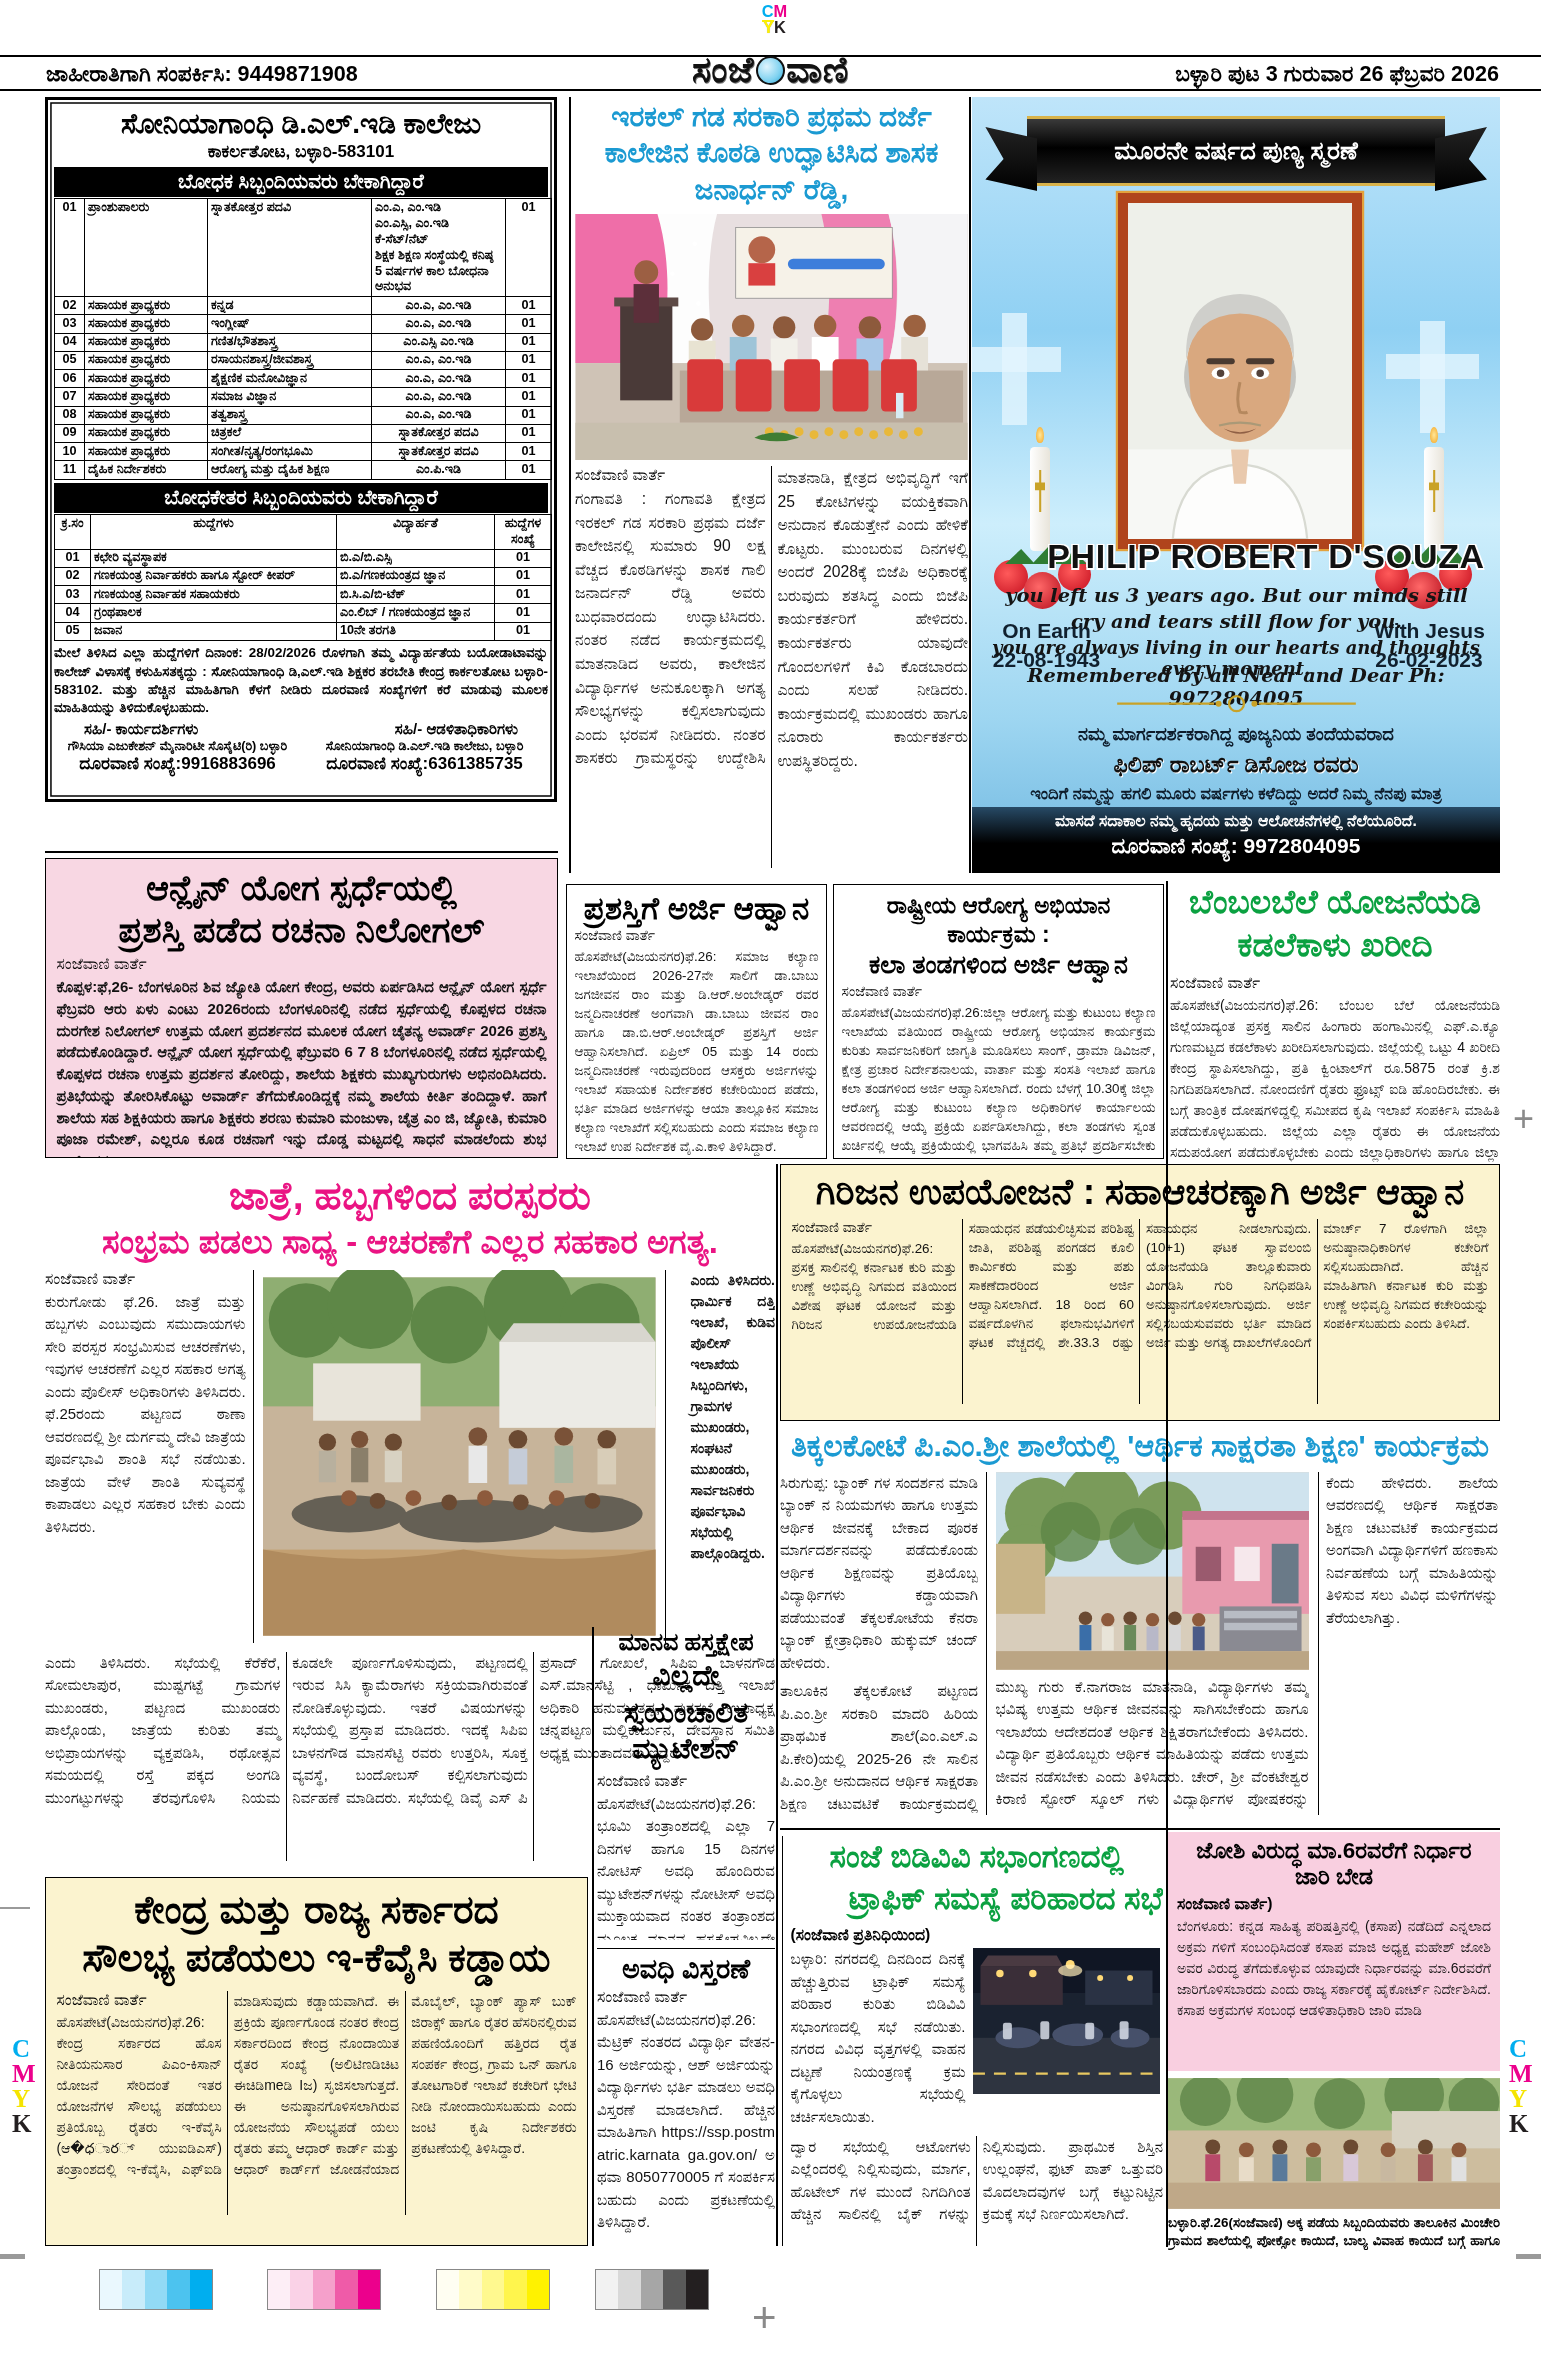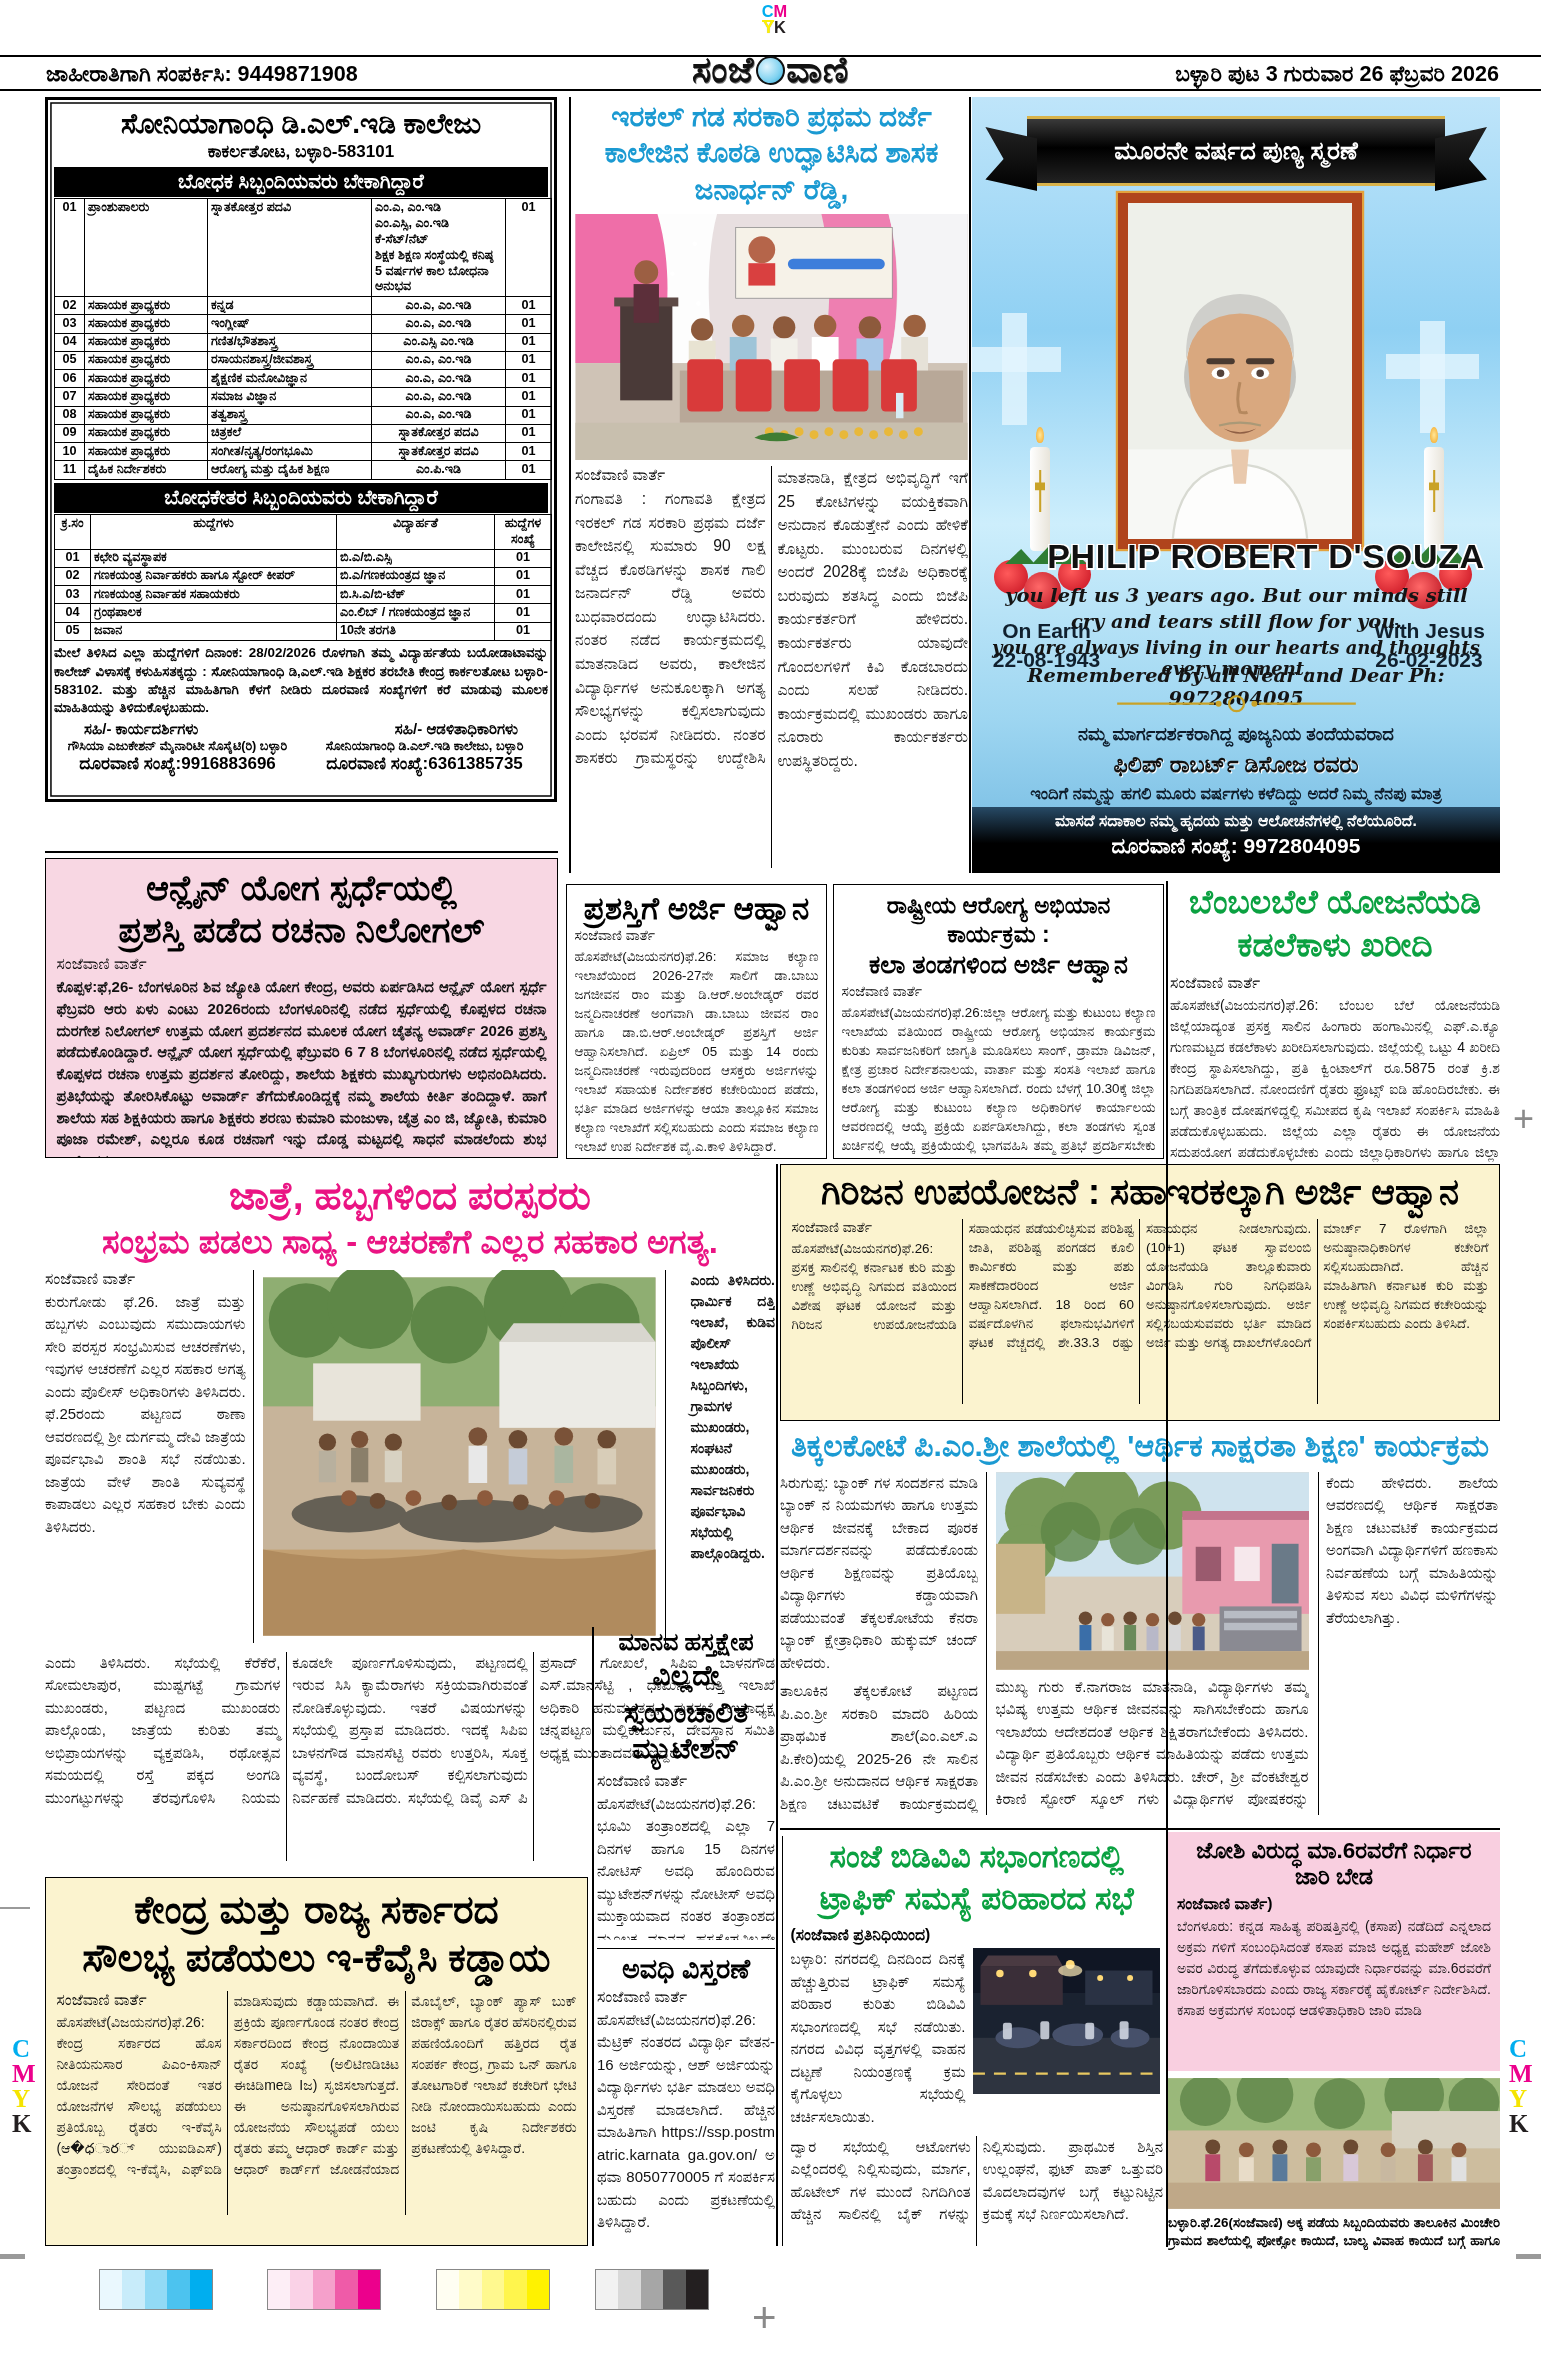"ಗಿರಿಜನ ಉಪಯೋಜನೆ : ಸಹಾಇರಕಲ್ಕಾಗಿ ಅರ್ಜಿ" div.c { text: ಸಹಾಇರಕಲ್ಕಾಗಿ -> ಸಹಾಆಚರಣ್ಕಾಗಿ }
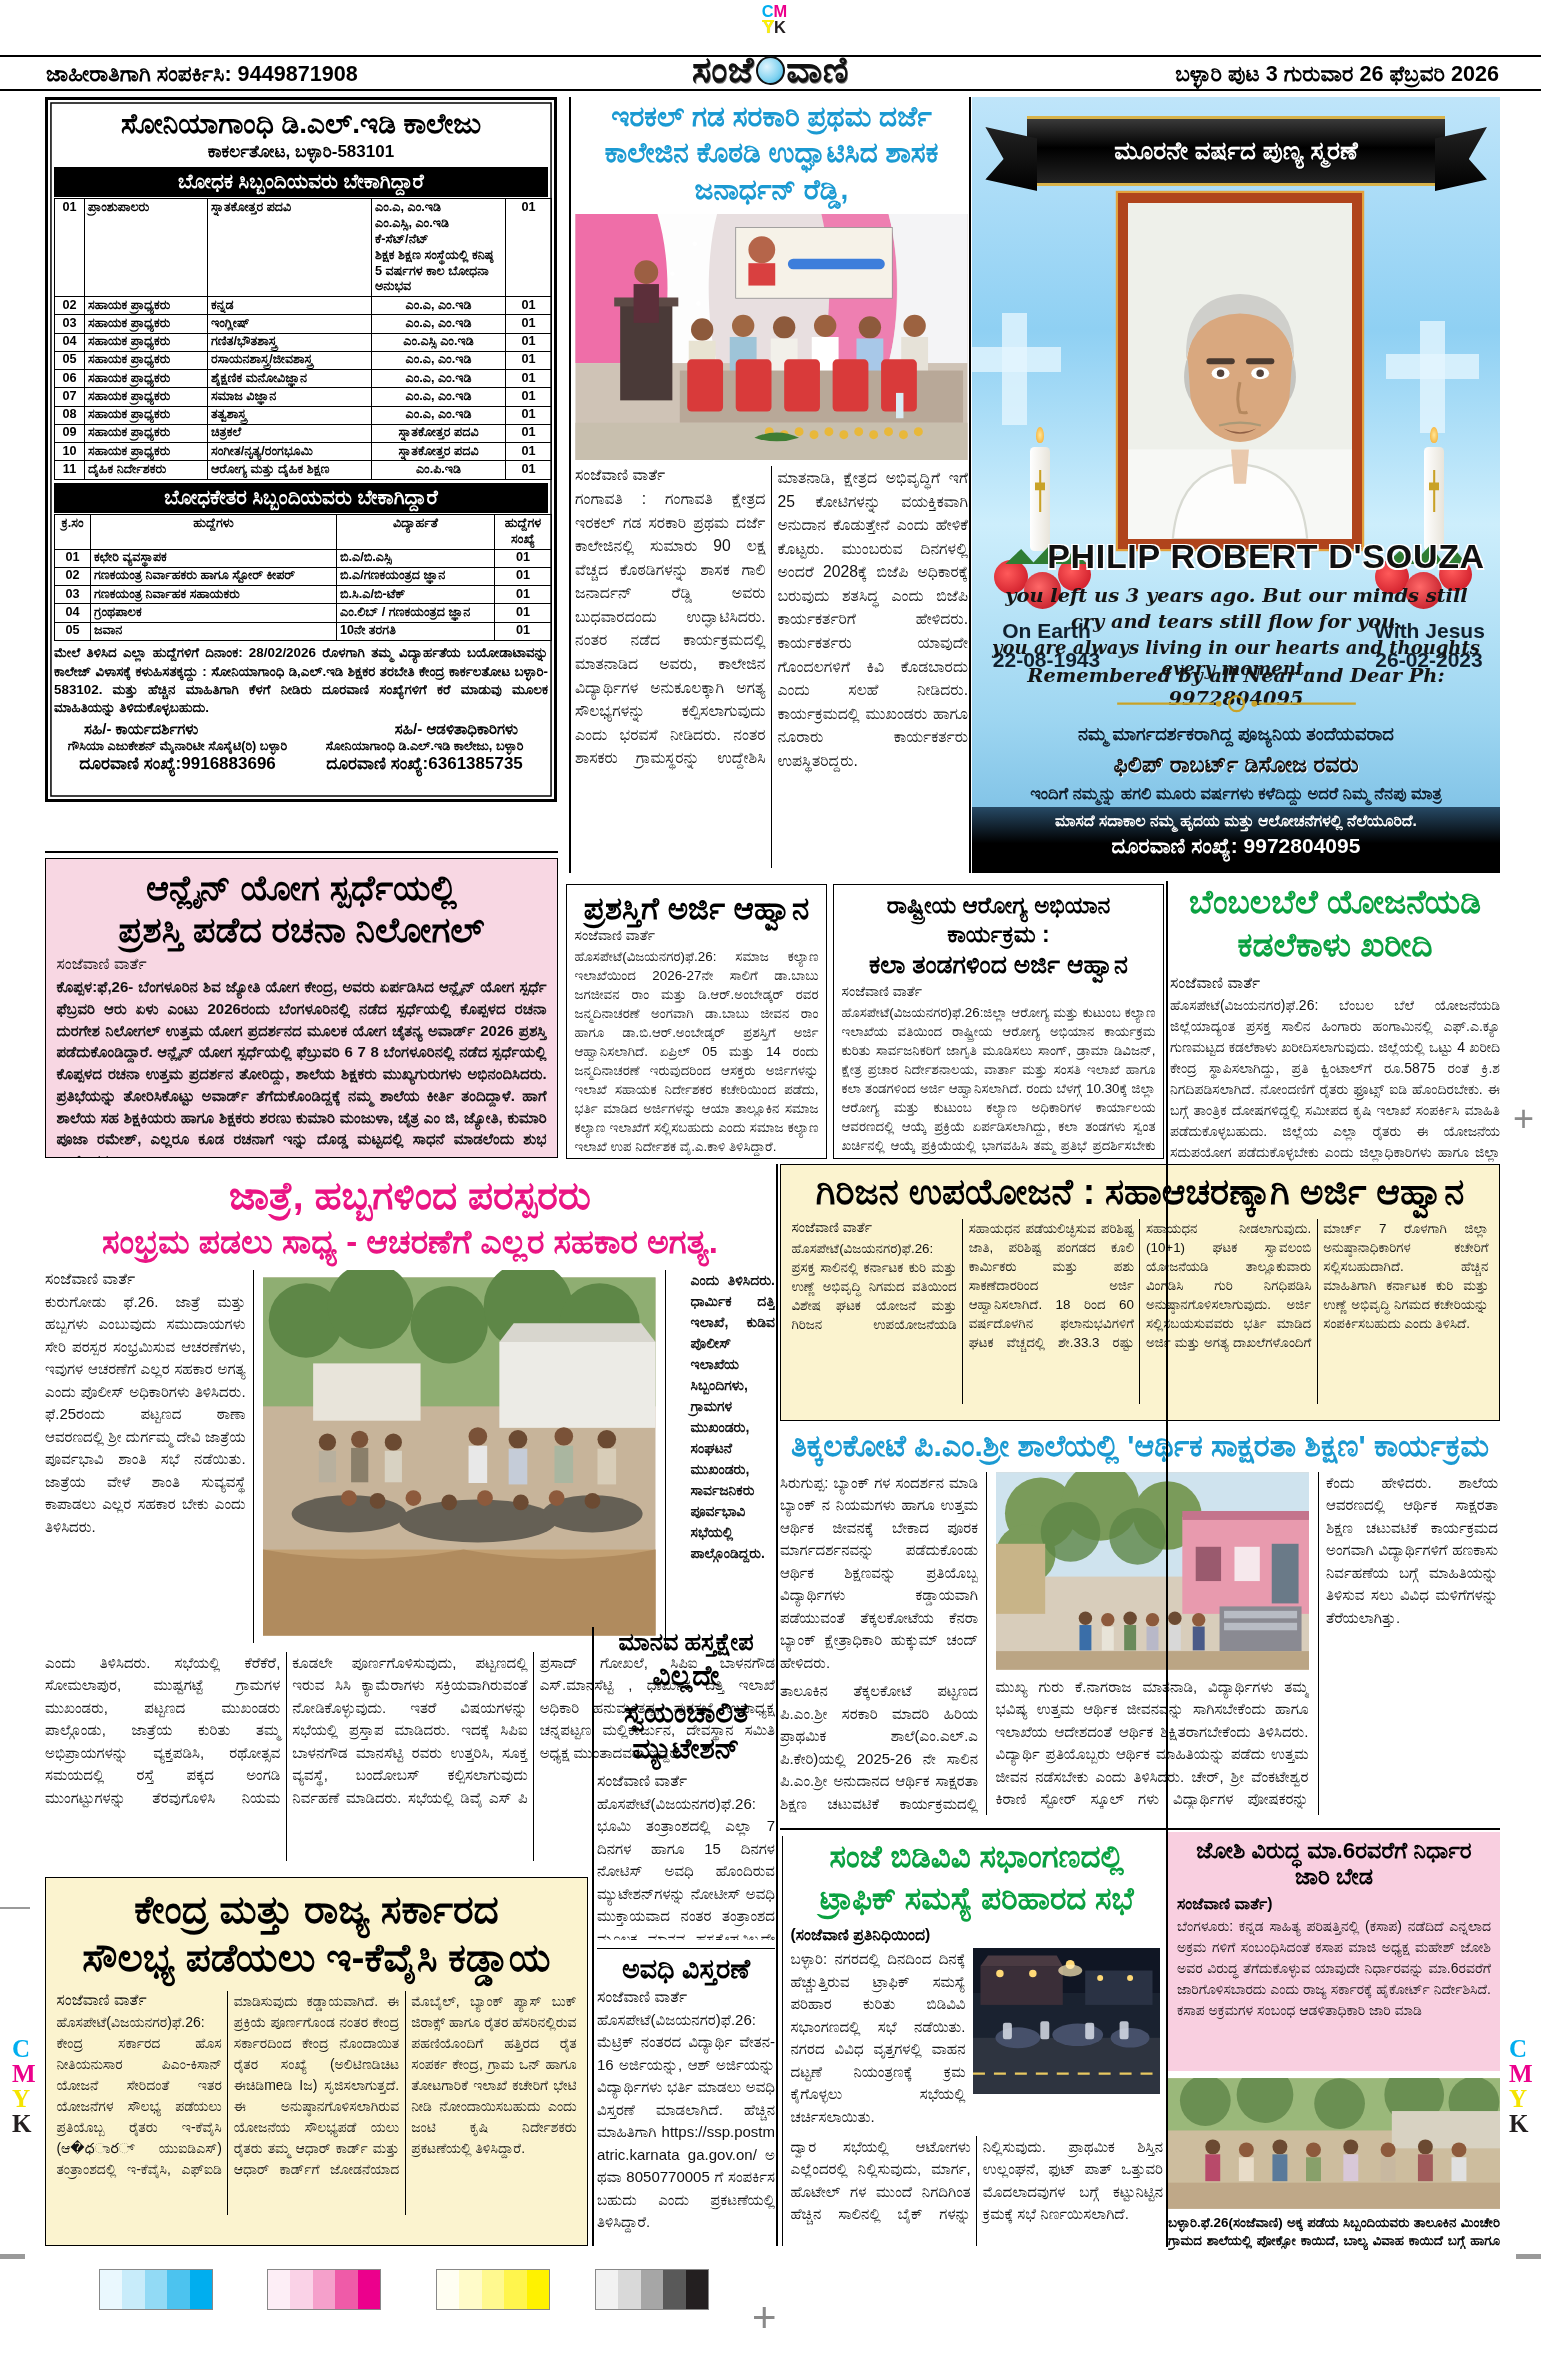"ಟ್ರಾಫಿಕ್ ಸಮಸ್ಯೆ ಪರಿಹಾರದ ಸಭೆ" div.c { text-align: none -> right }
